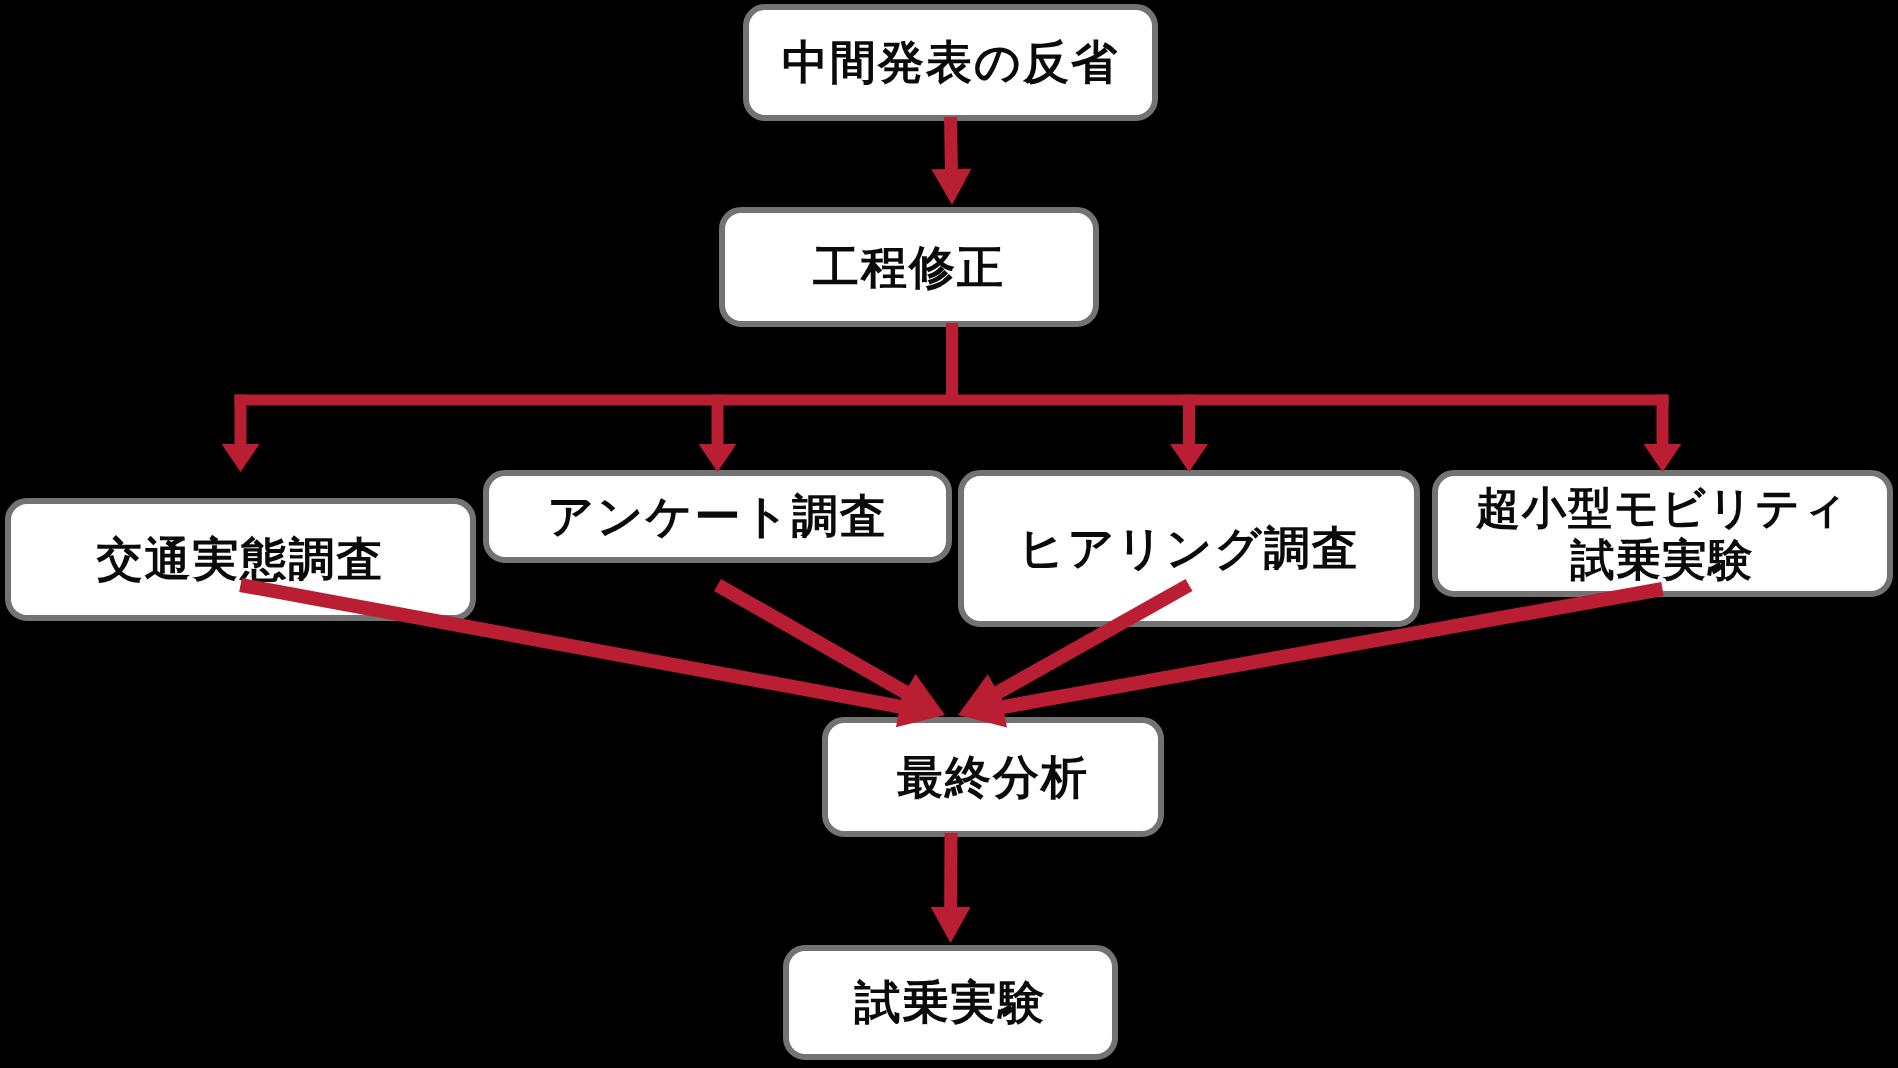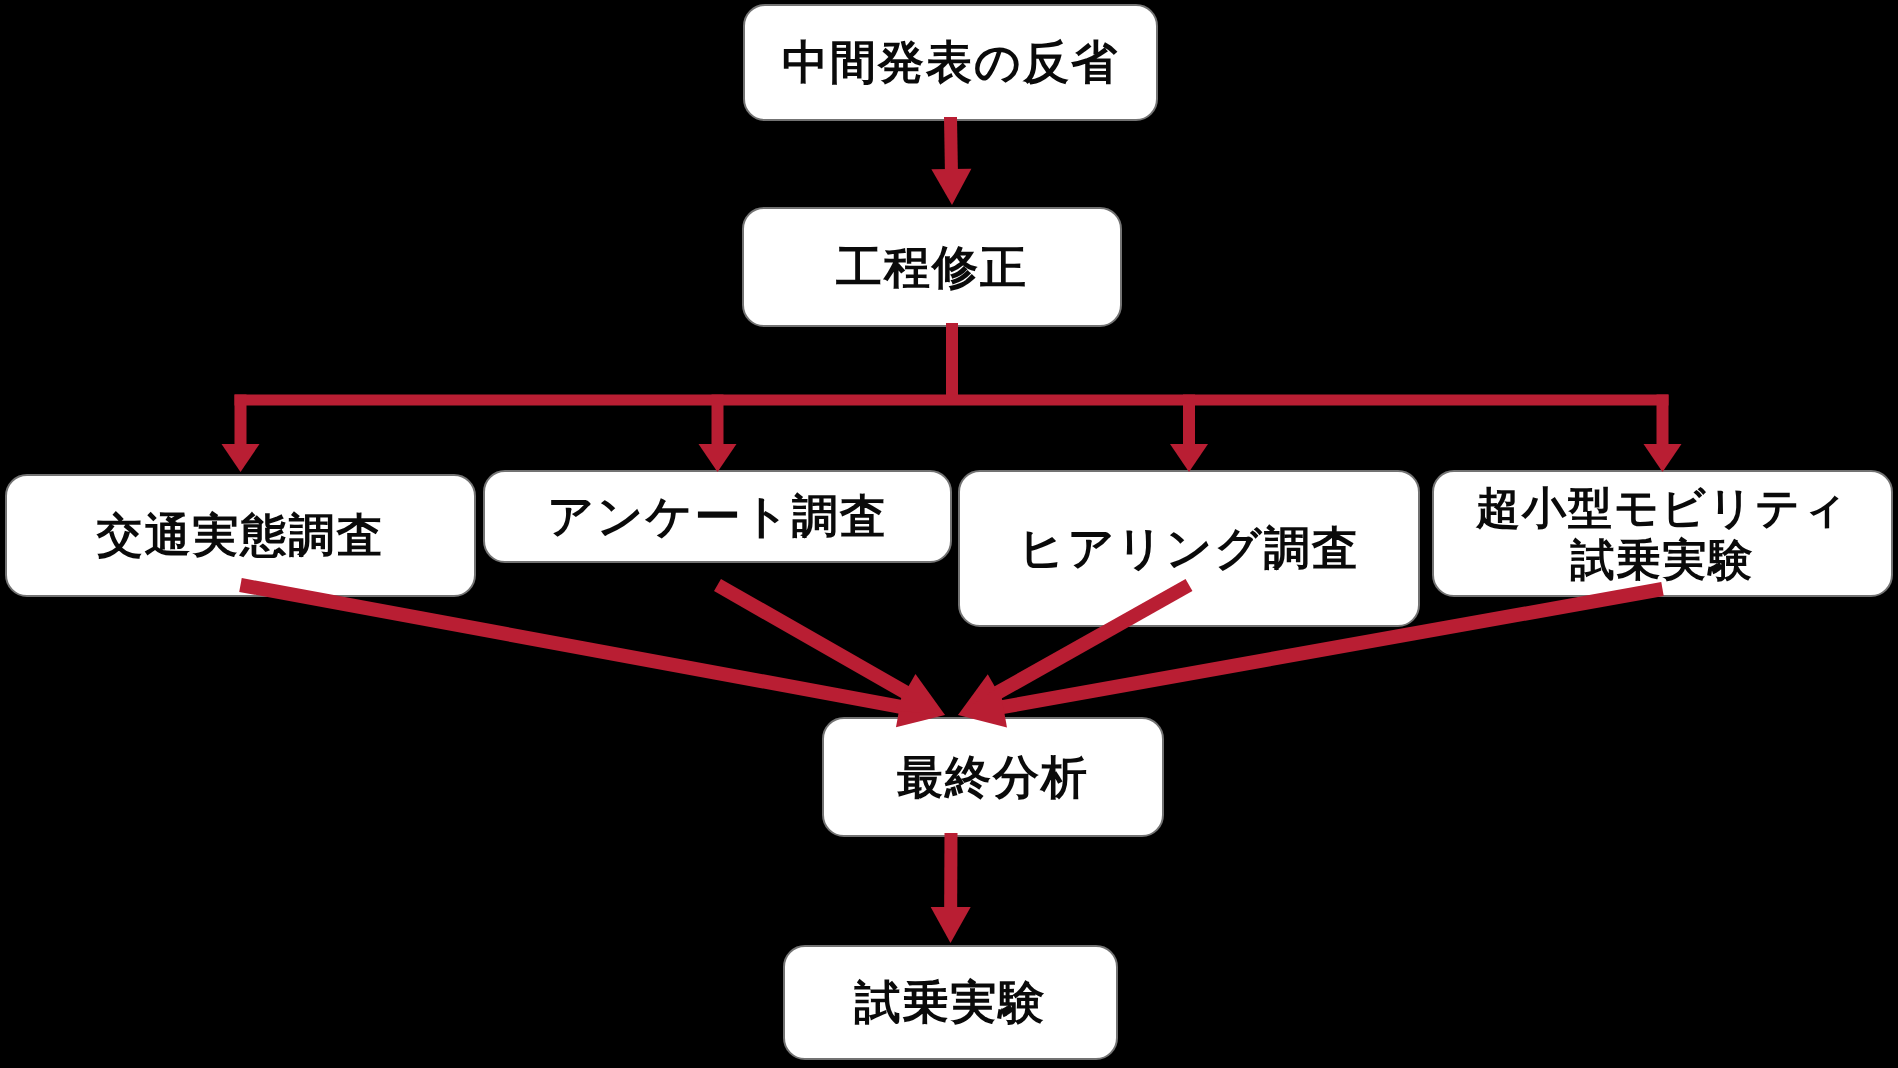"中間発表の反省" .node { border: 2px solid #737373 -> 6px solid #737373 }
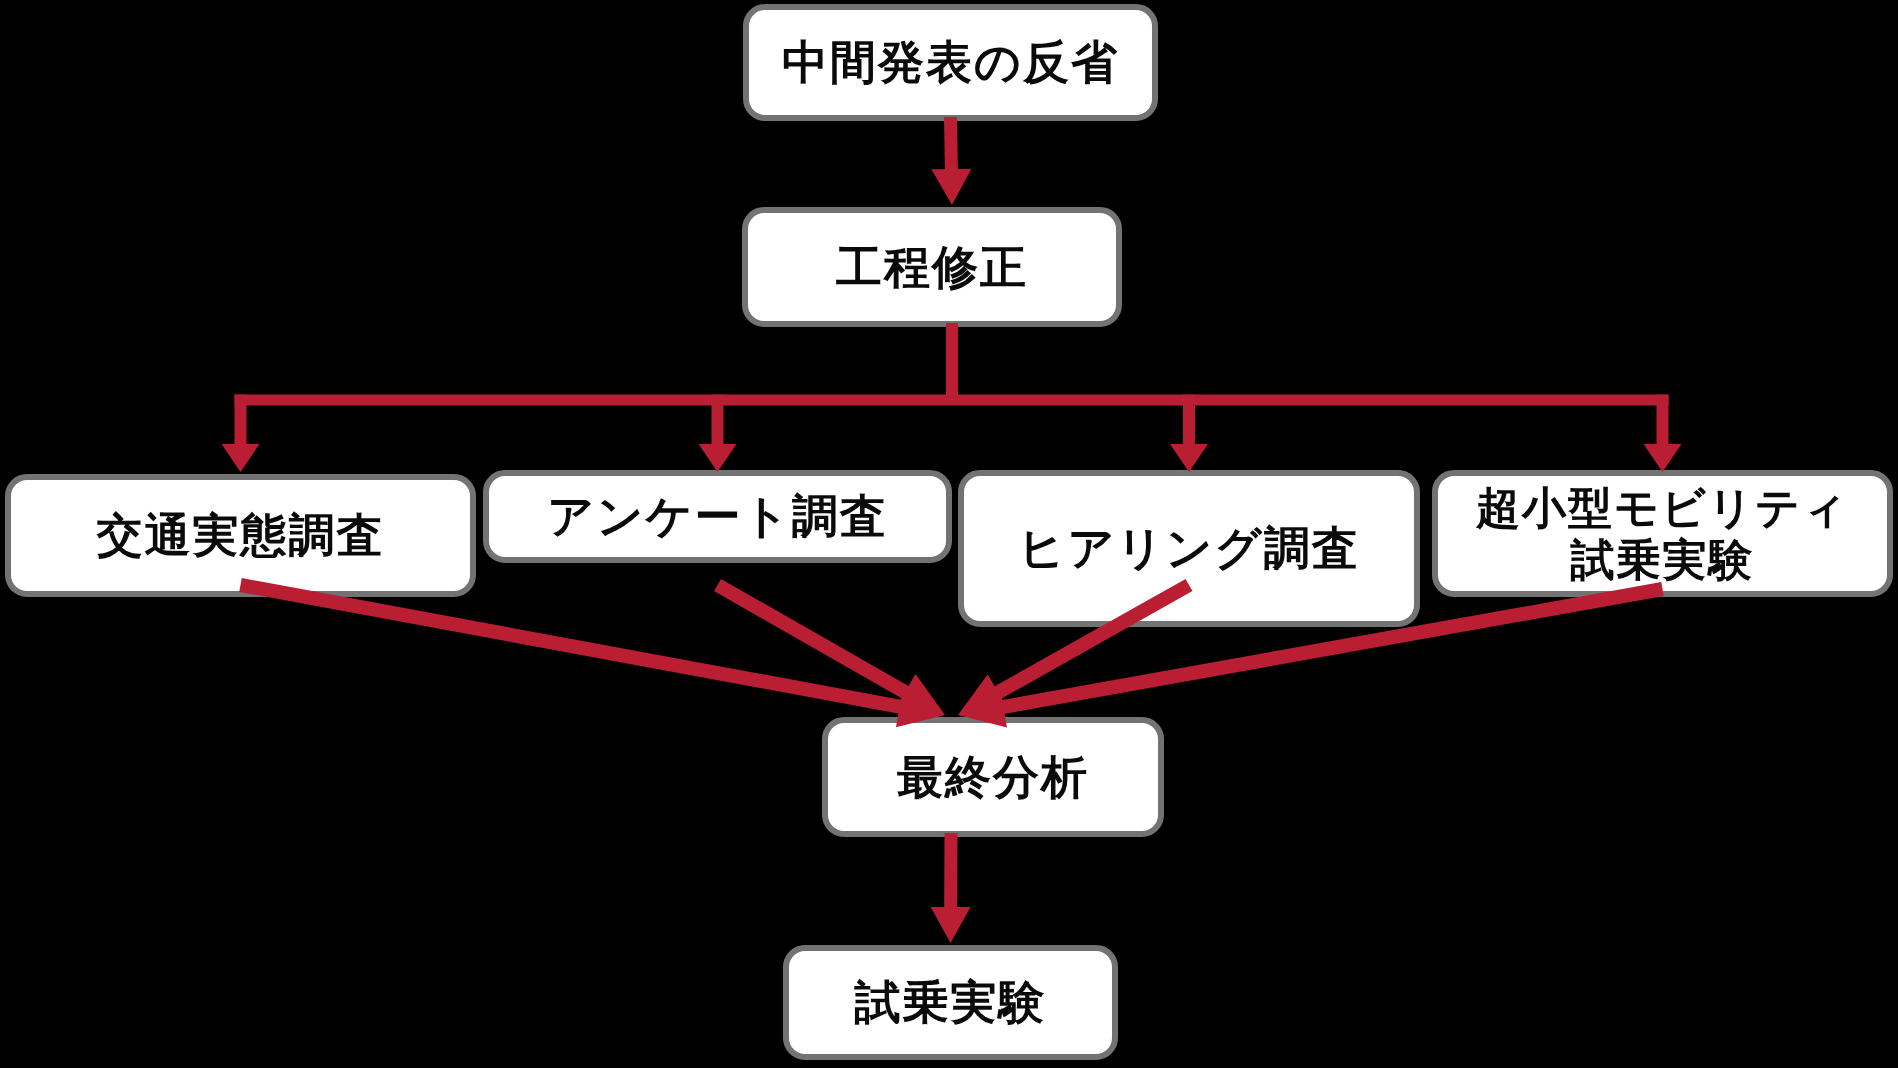"工程修正" div.node { left: 742px -> 719px }
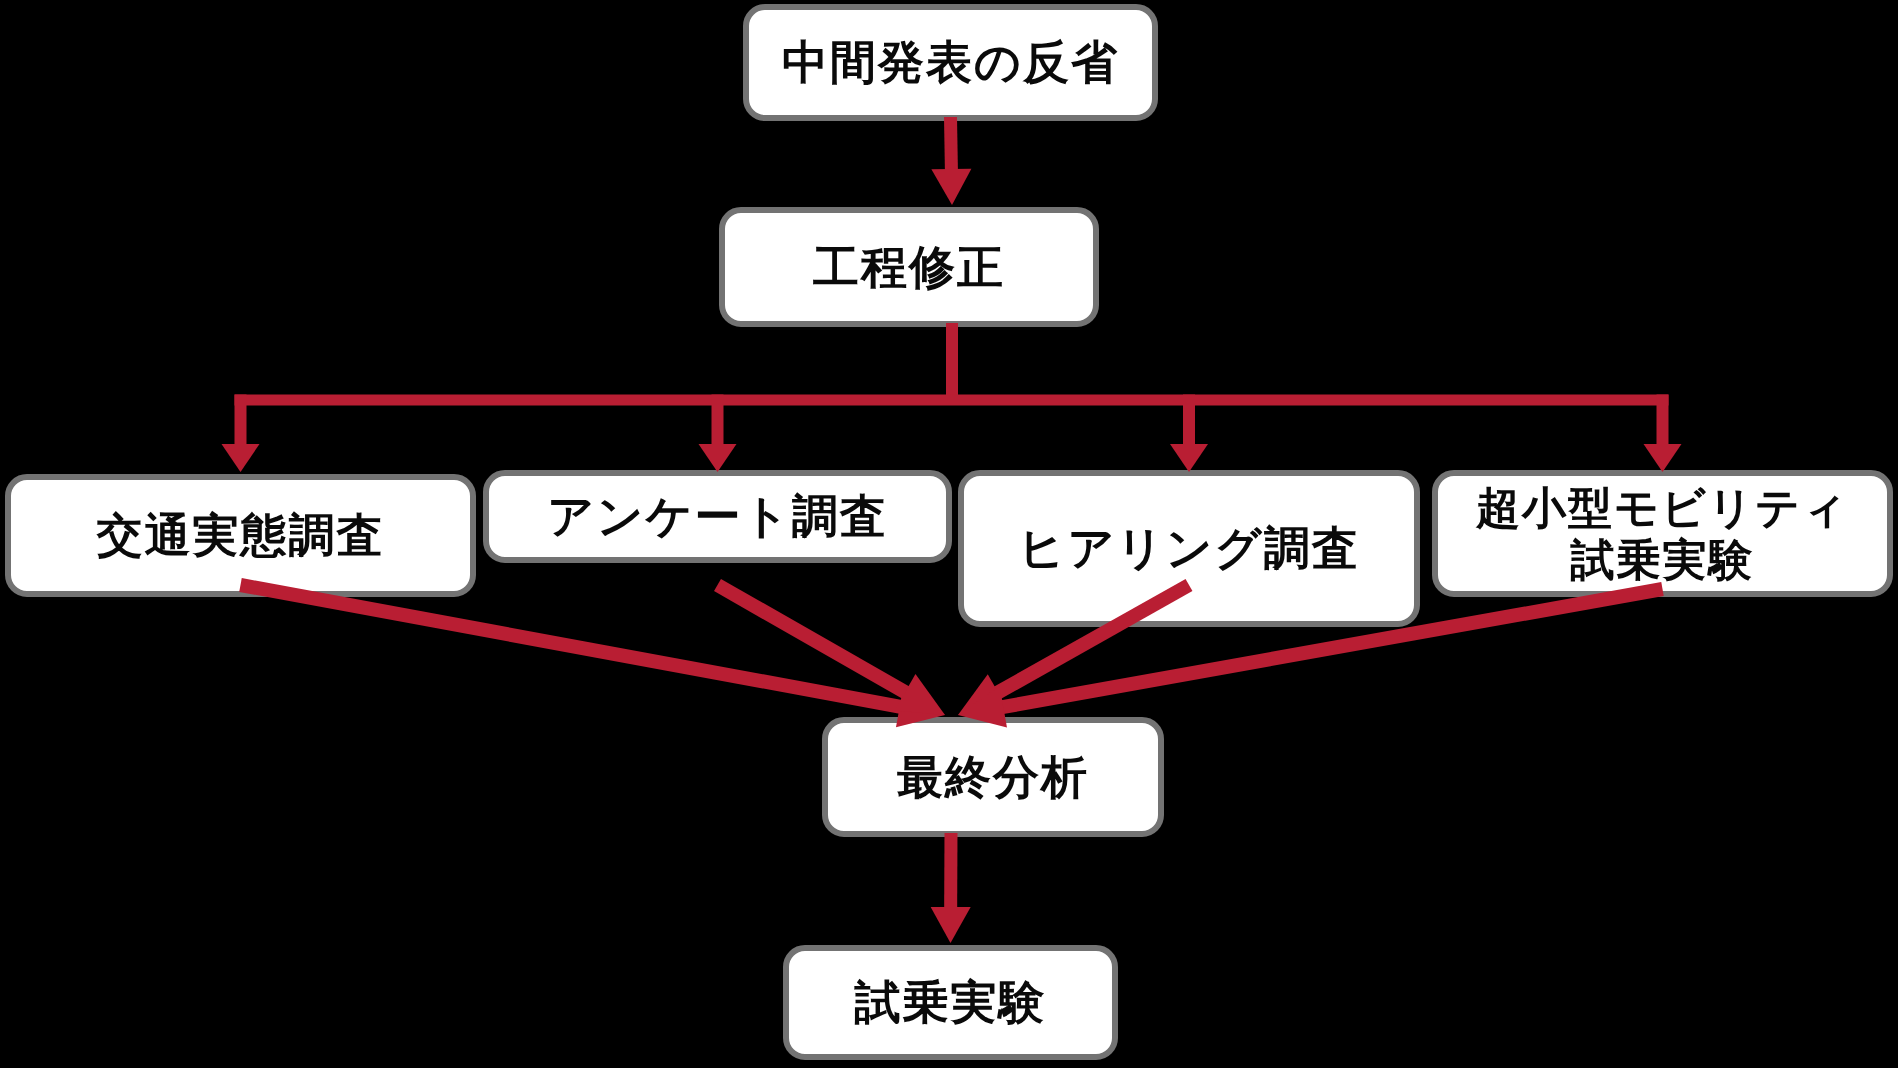"交通実態調査" div.node { top: 474px -> 498px }
